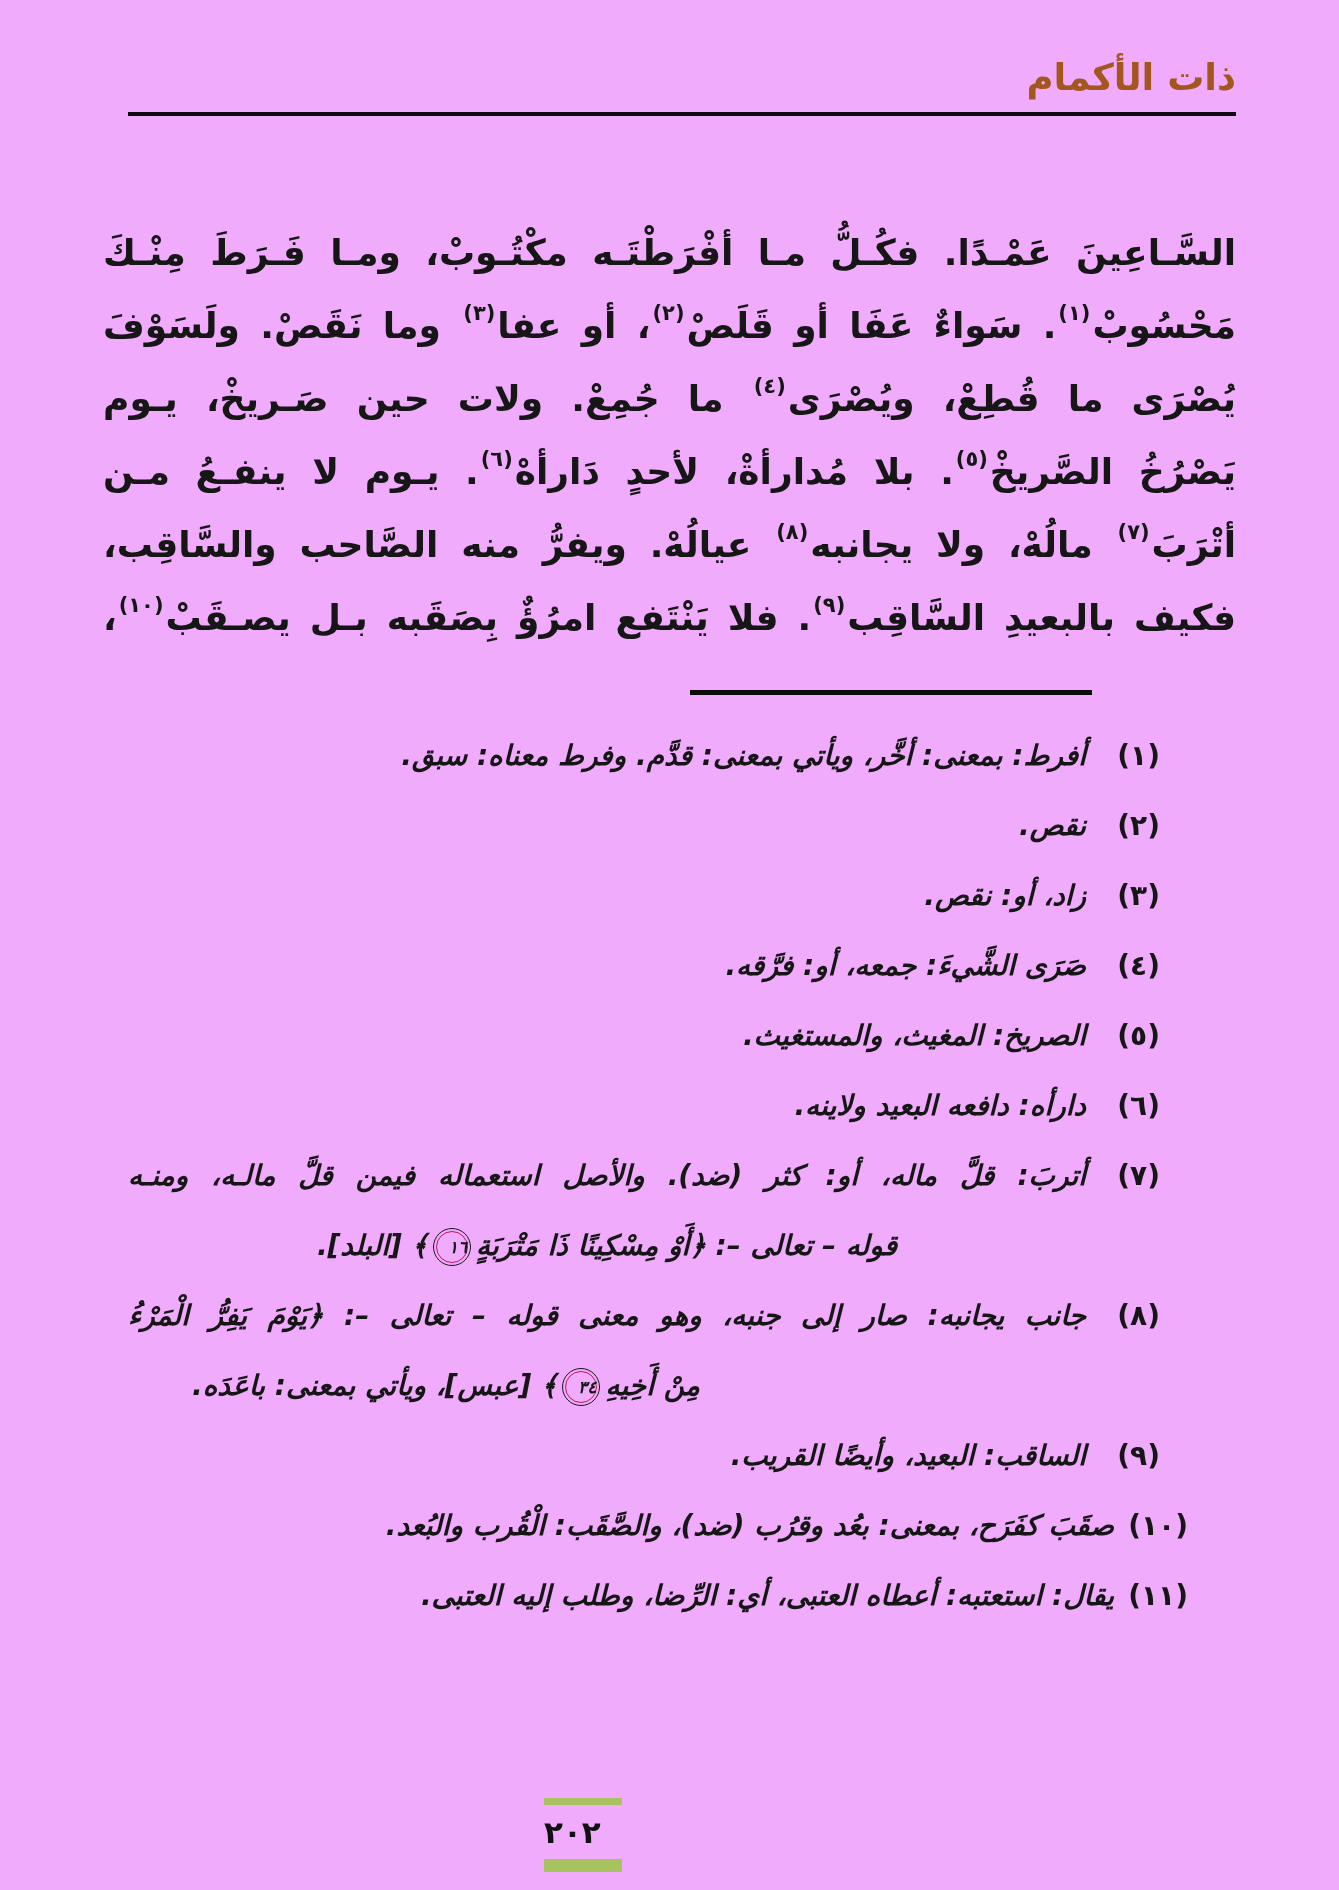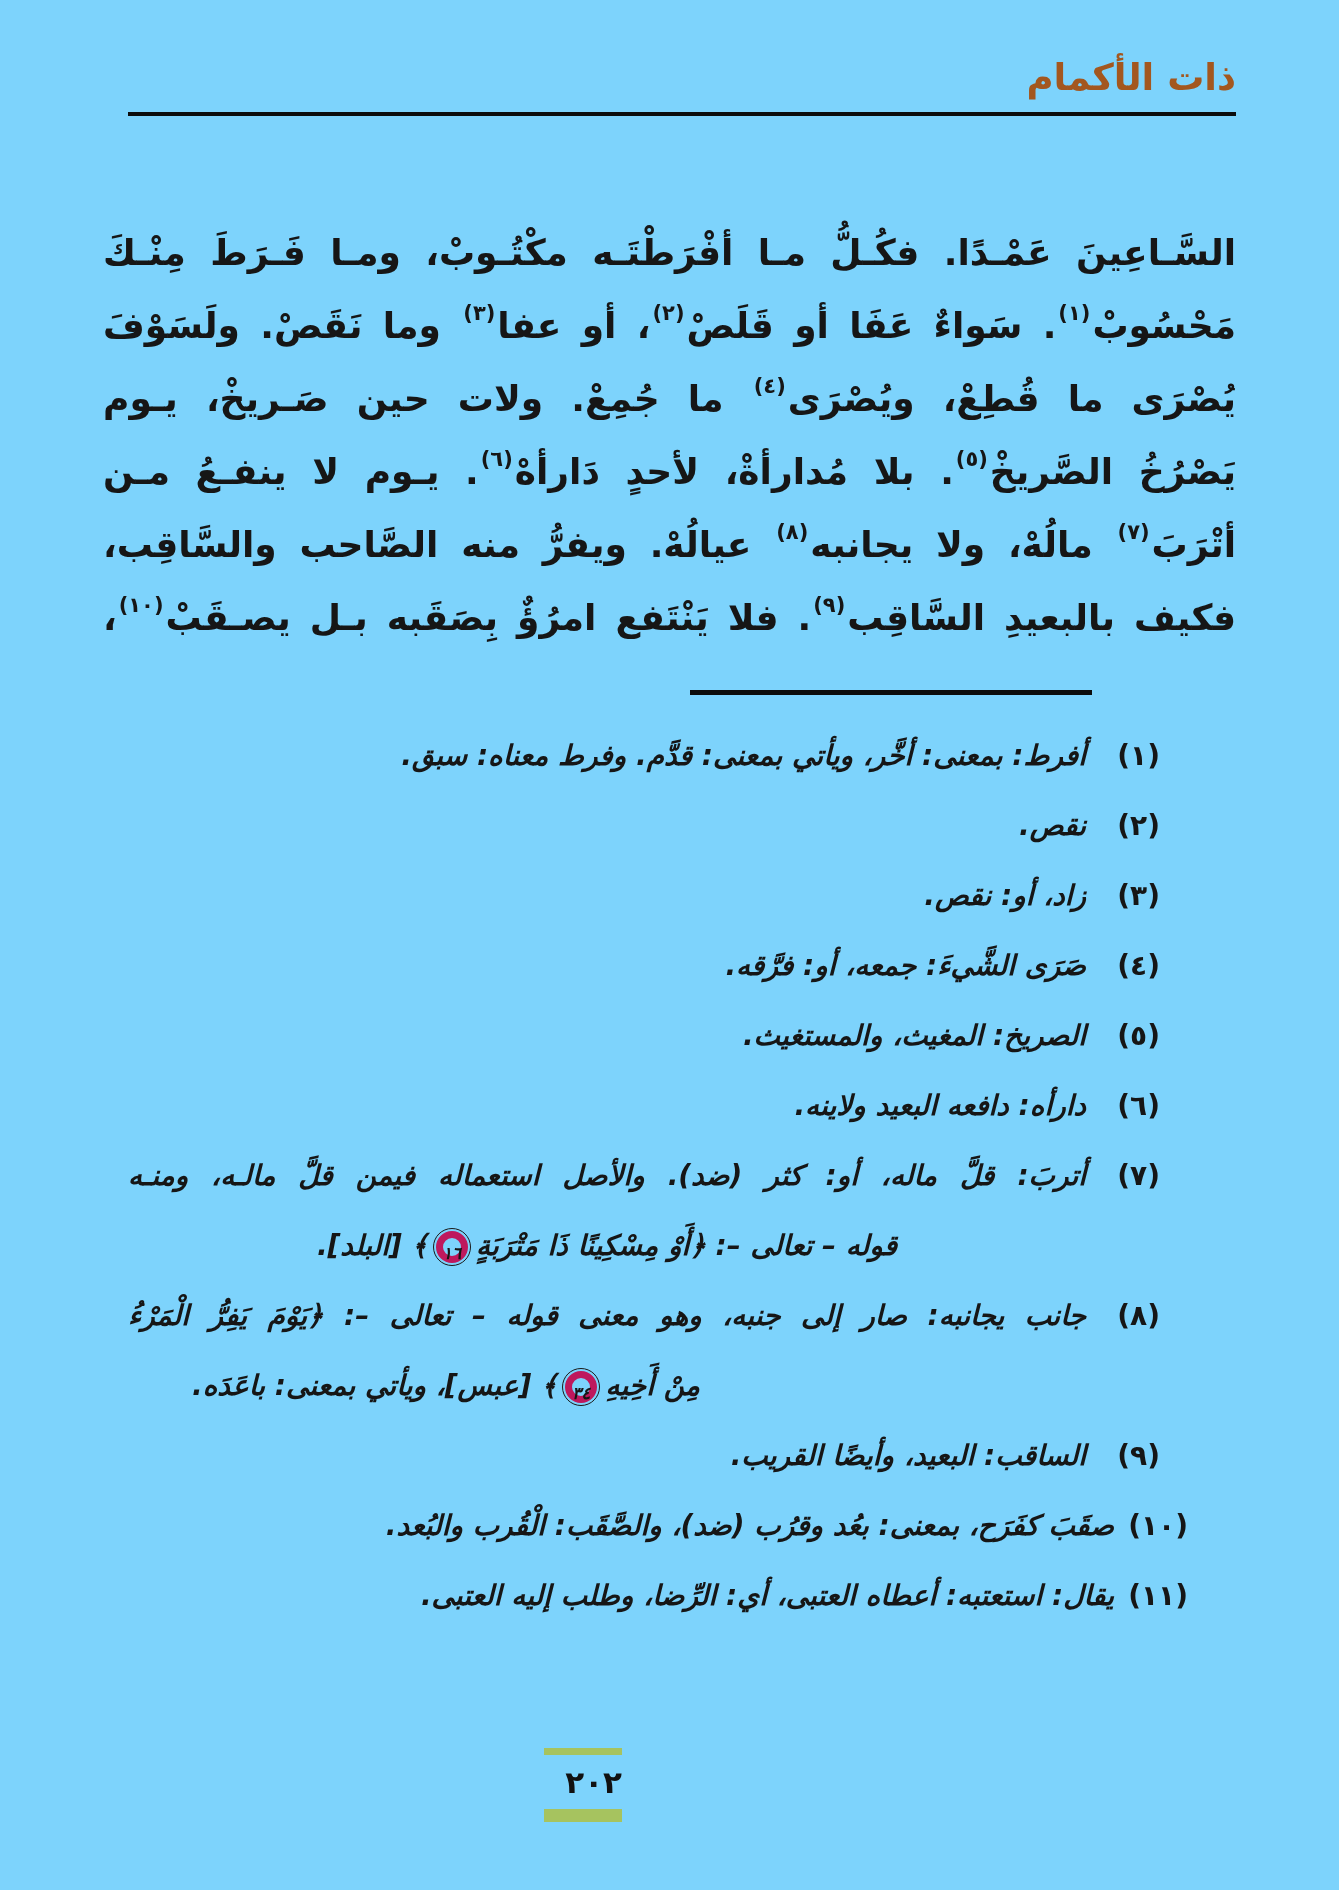"ذات الأكمام" .page { background: #7dd3fc -> #f0abfc }
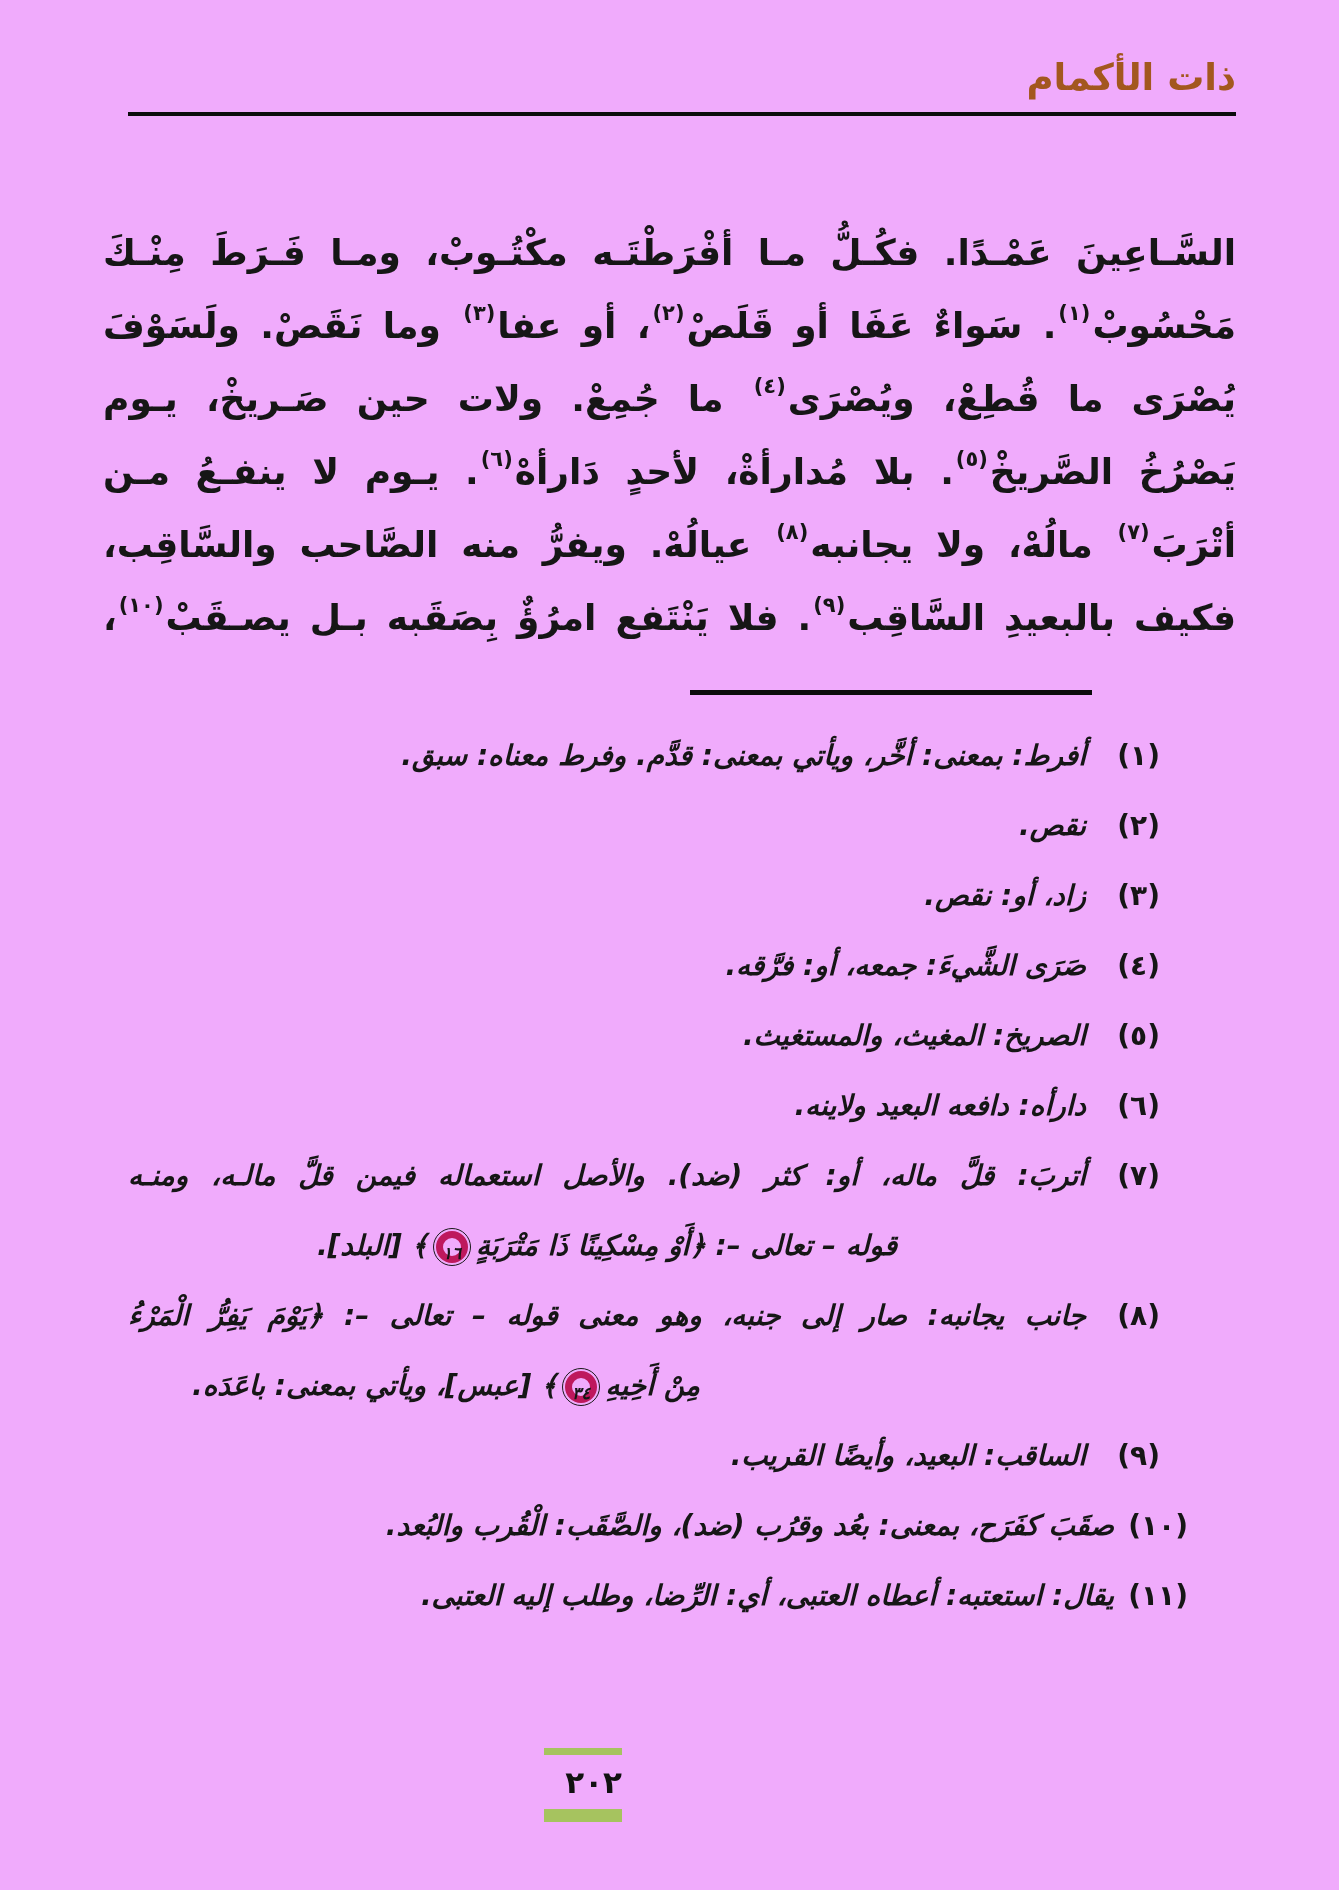"١٦" .ayah { border: 7px solid #be185d -> 1px solid #be185d }
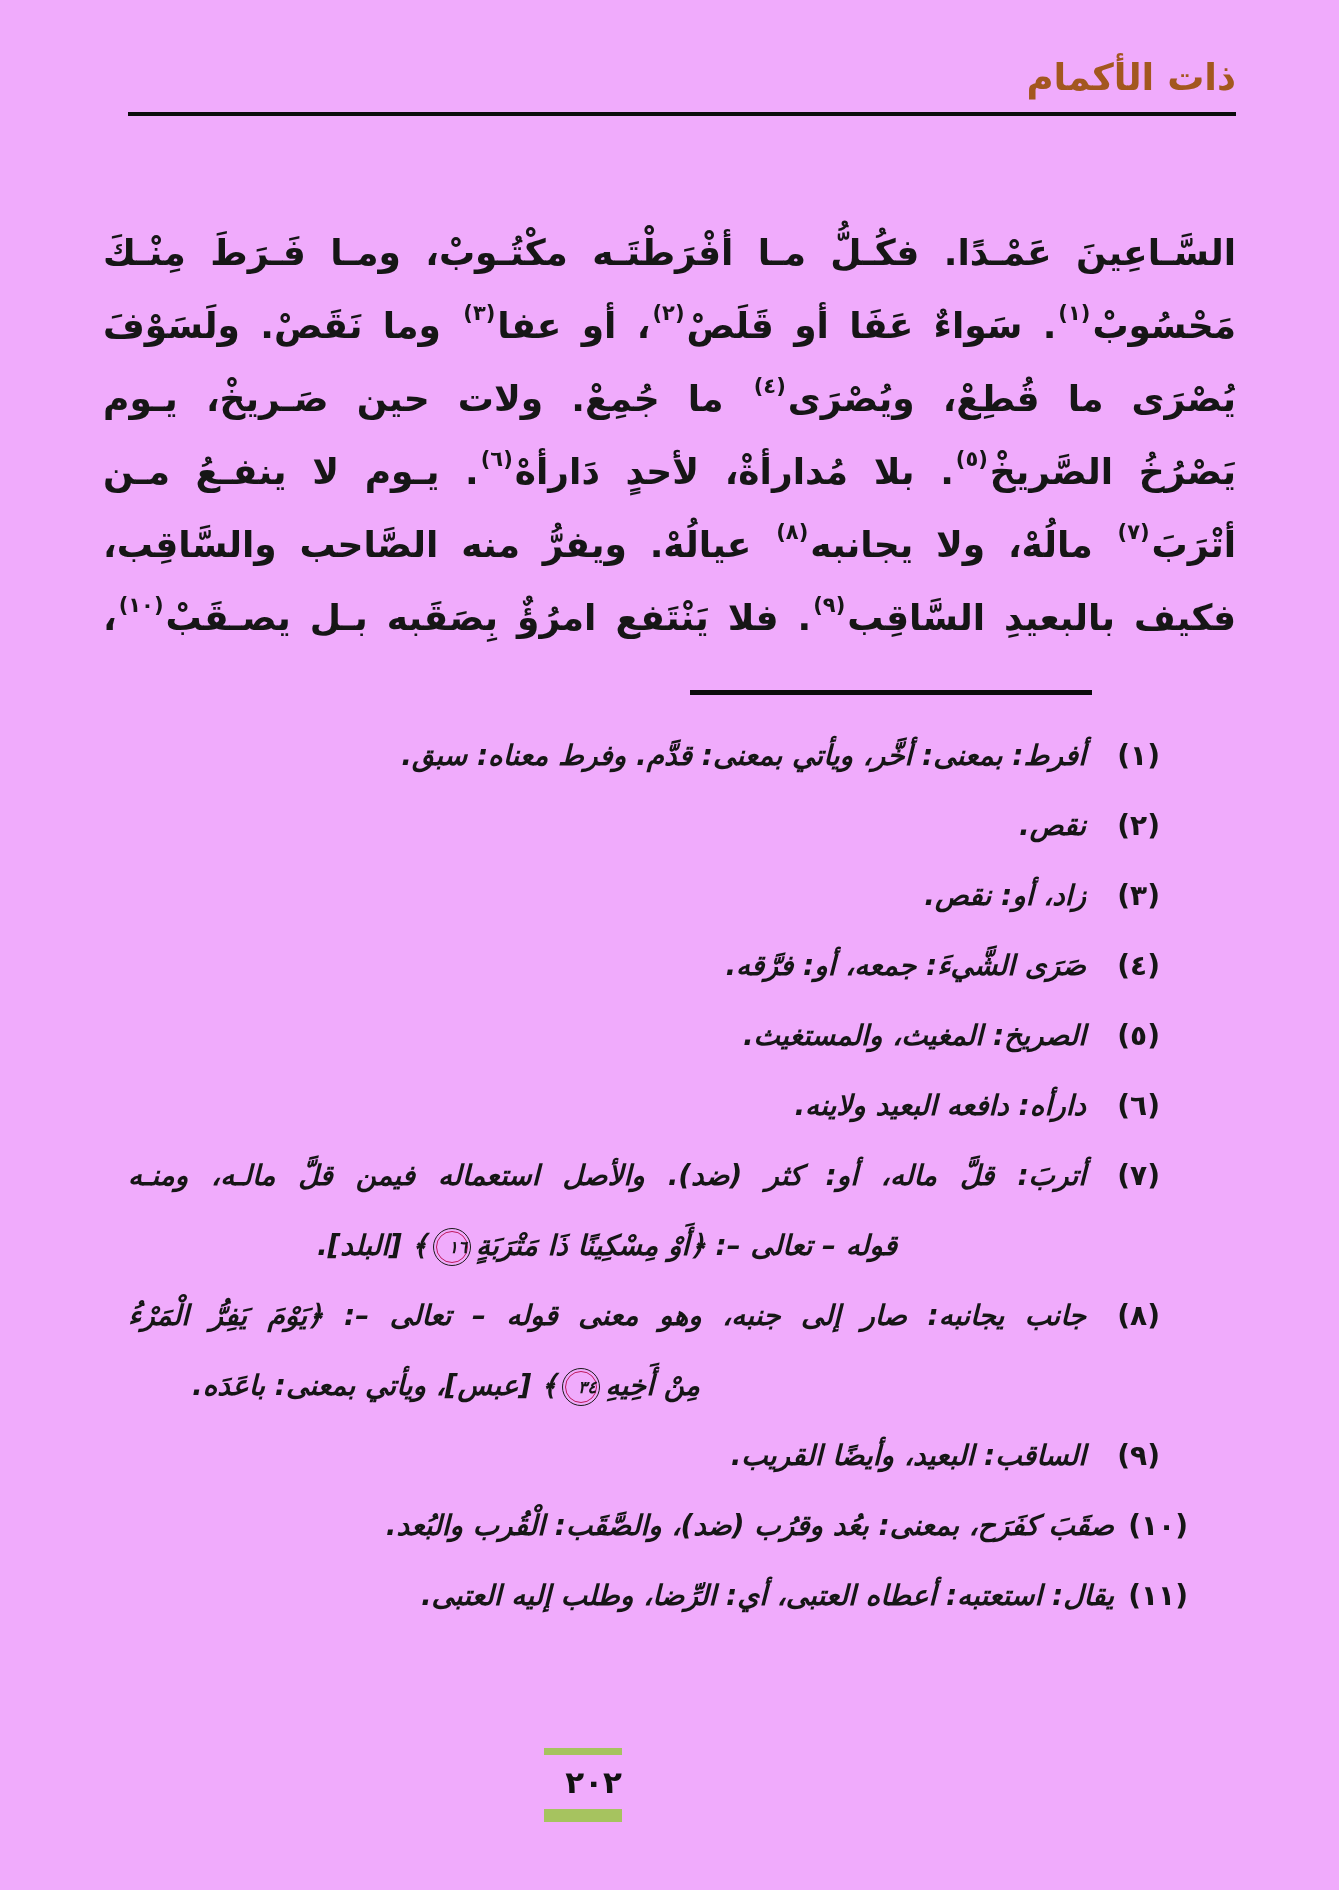"٢٠٢" .footer { text-align: right -> left; top: 1748px -> 1798px }
